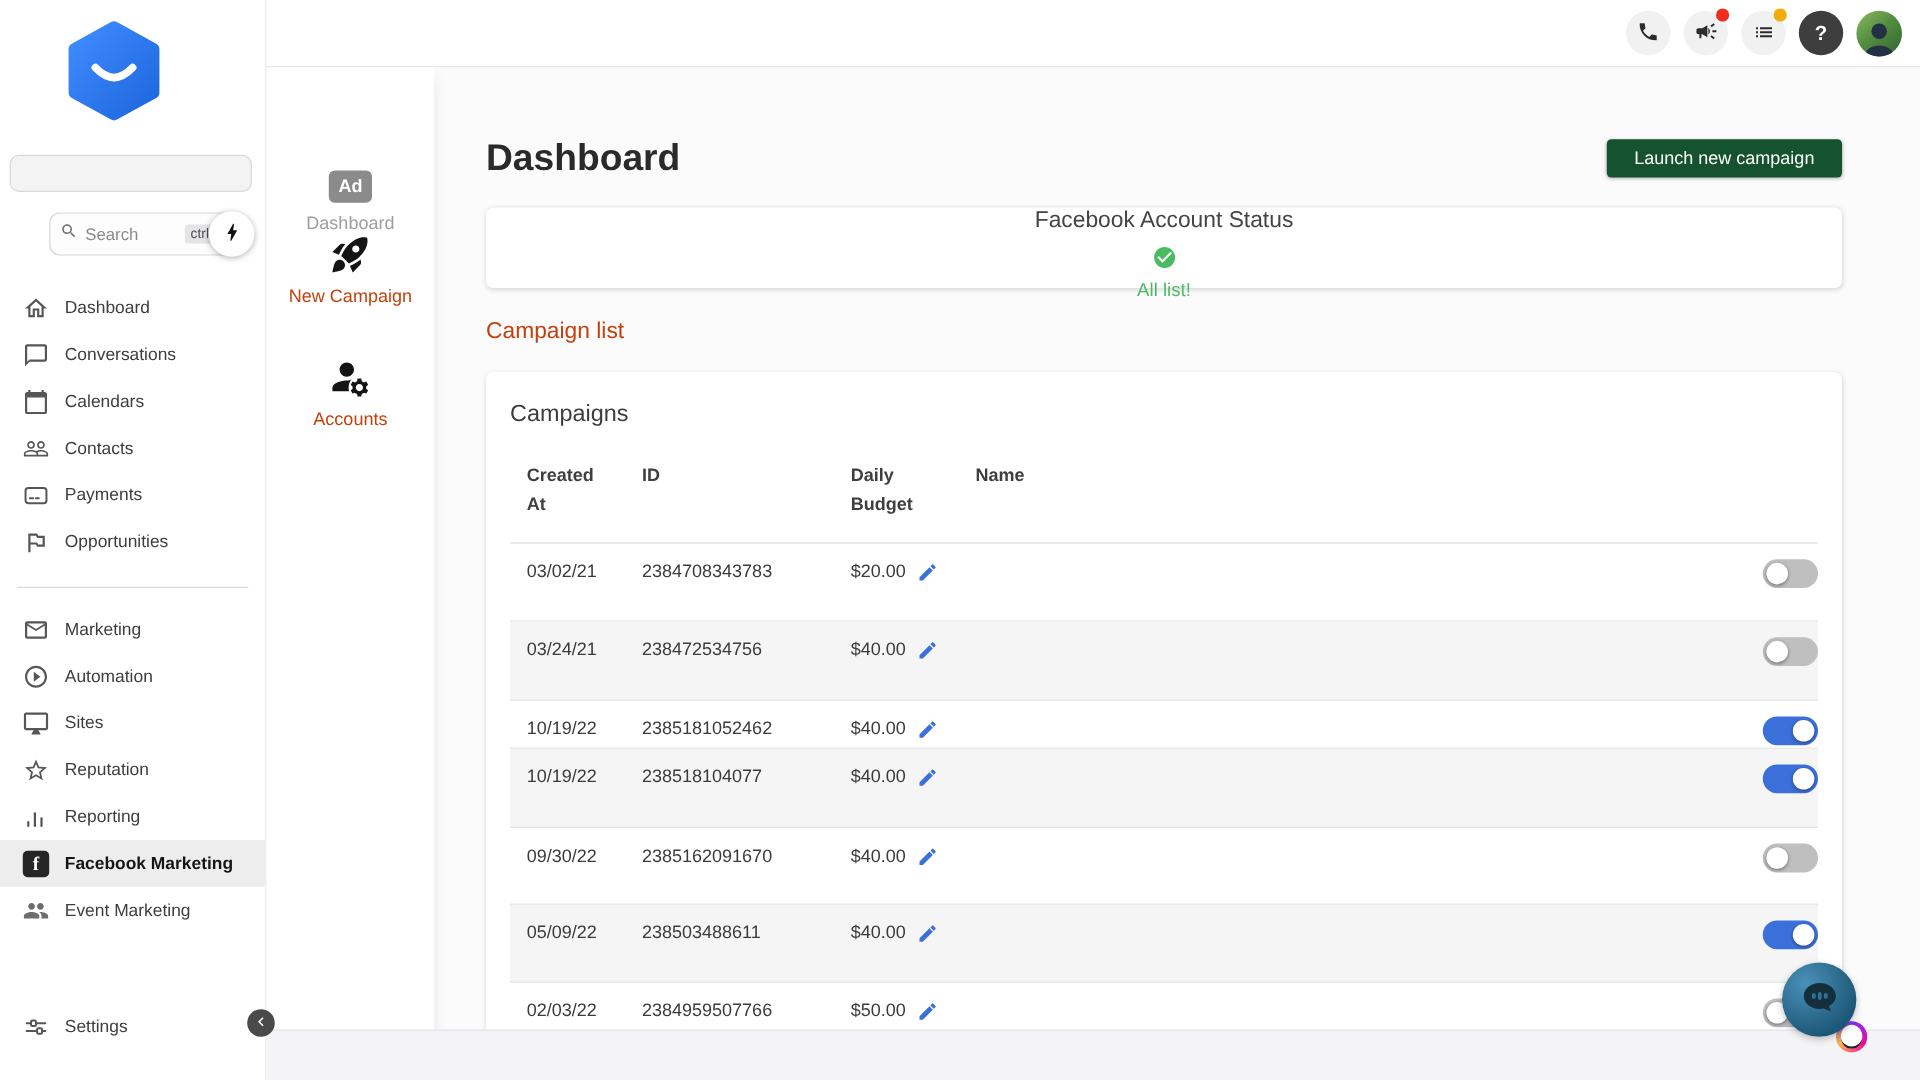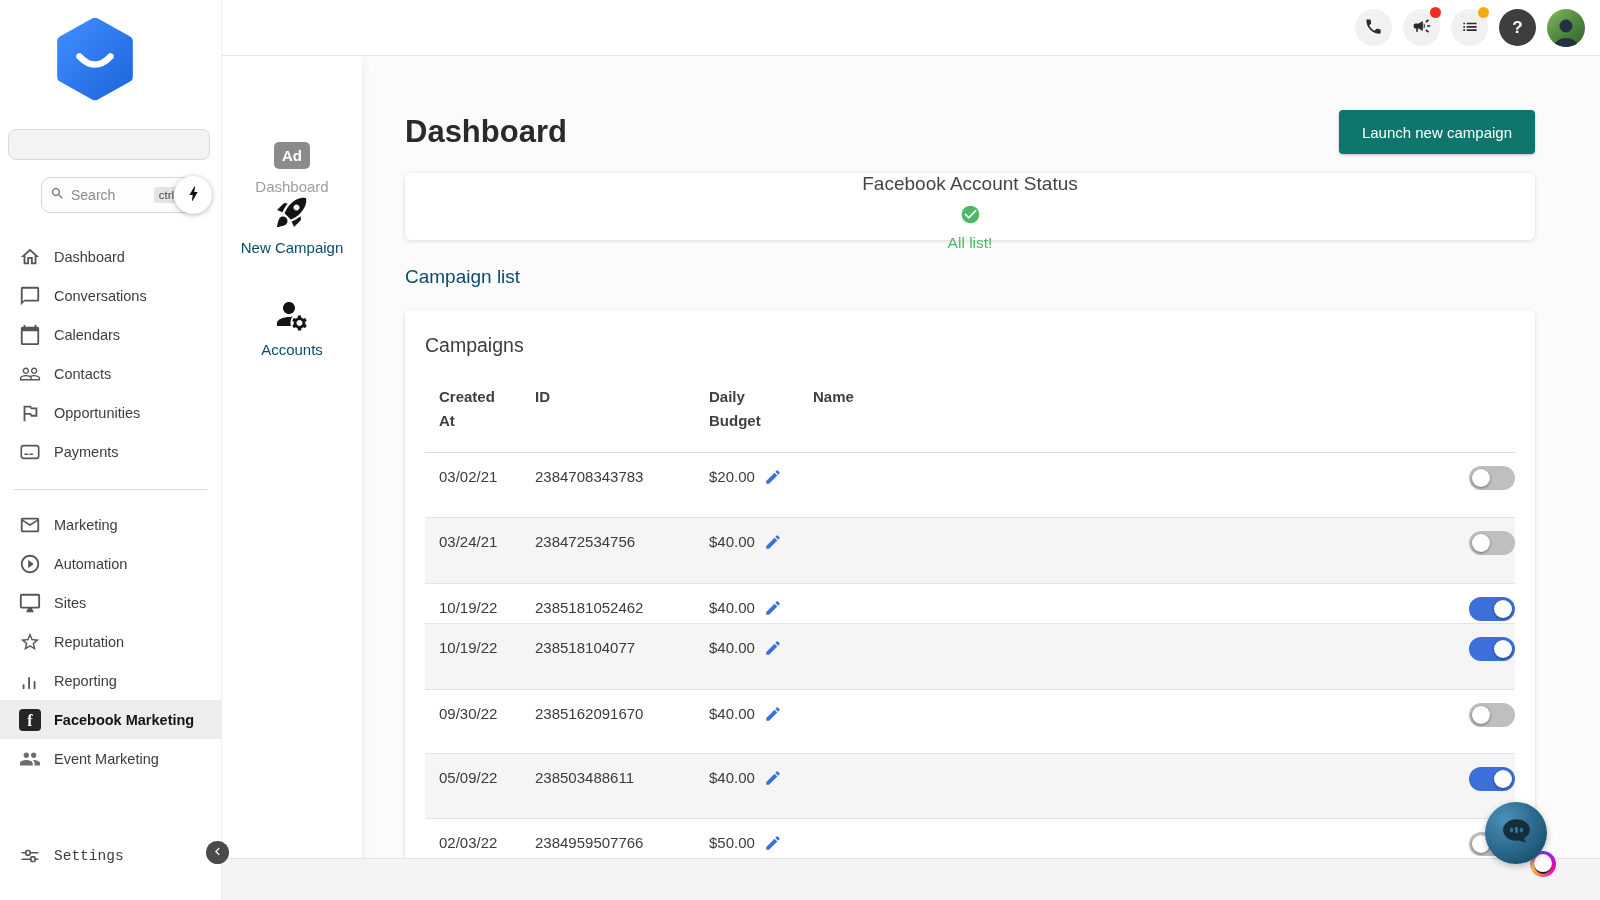"Launch new campaign" .launch-btn { background: #0f766e -> #14532d; height: 44px -> 32px }
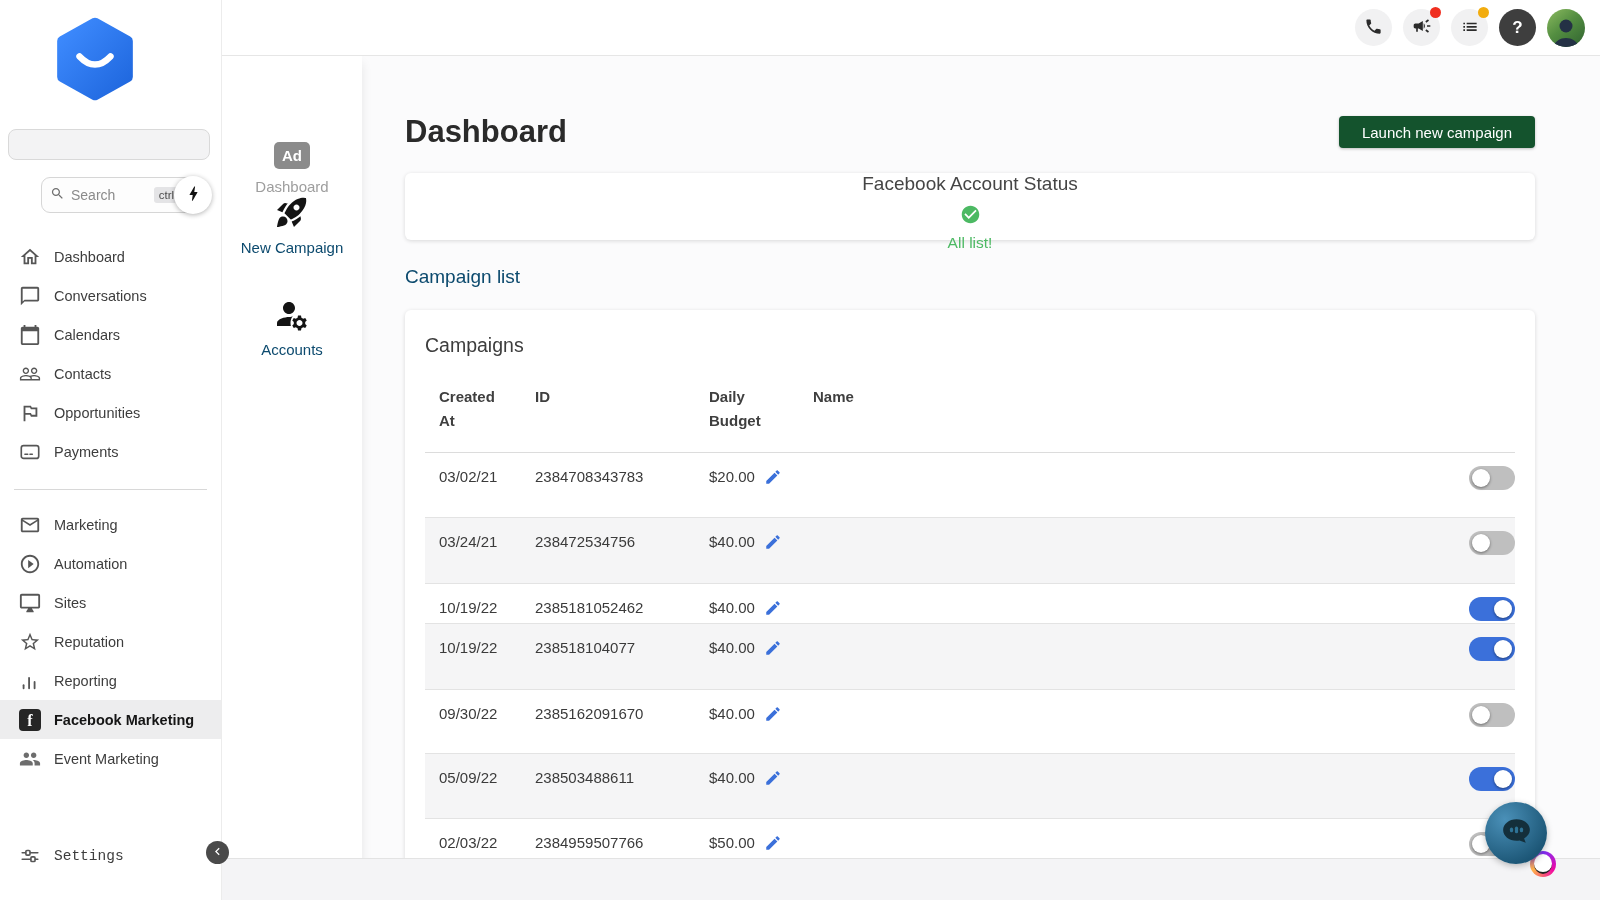"New Campaign" .subnav-label { color: #0c4a6e -> #c2410c }
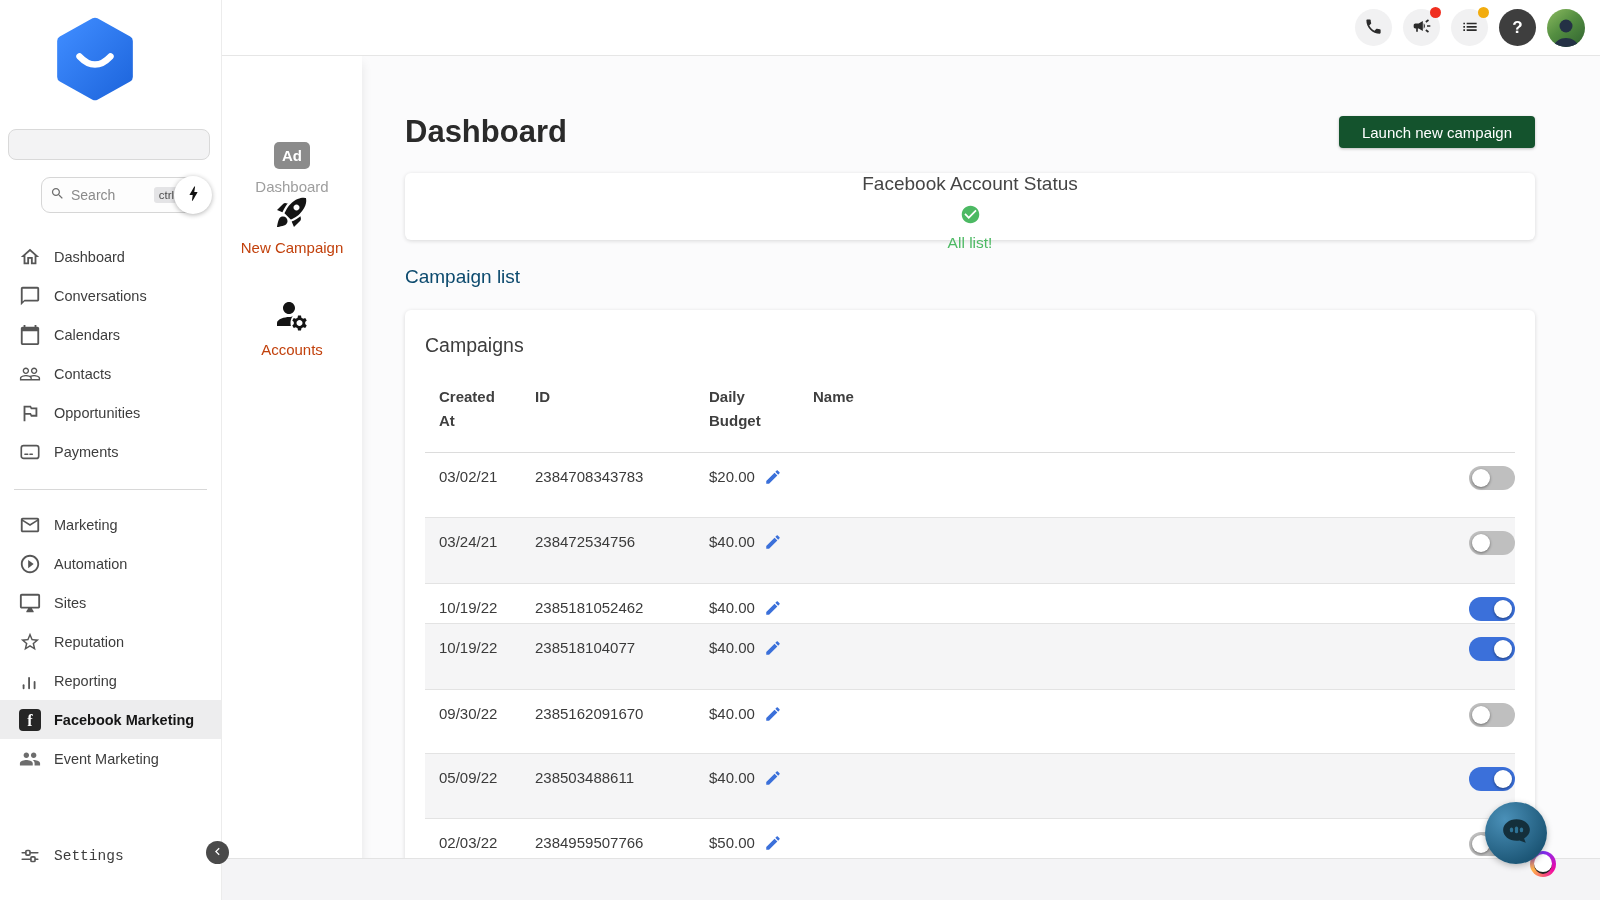"Campaign list" .section-title { color: #0c4a6e -> #c2410c }
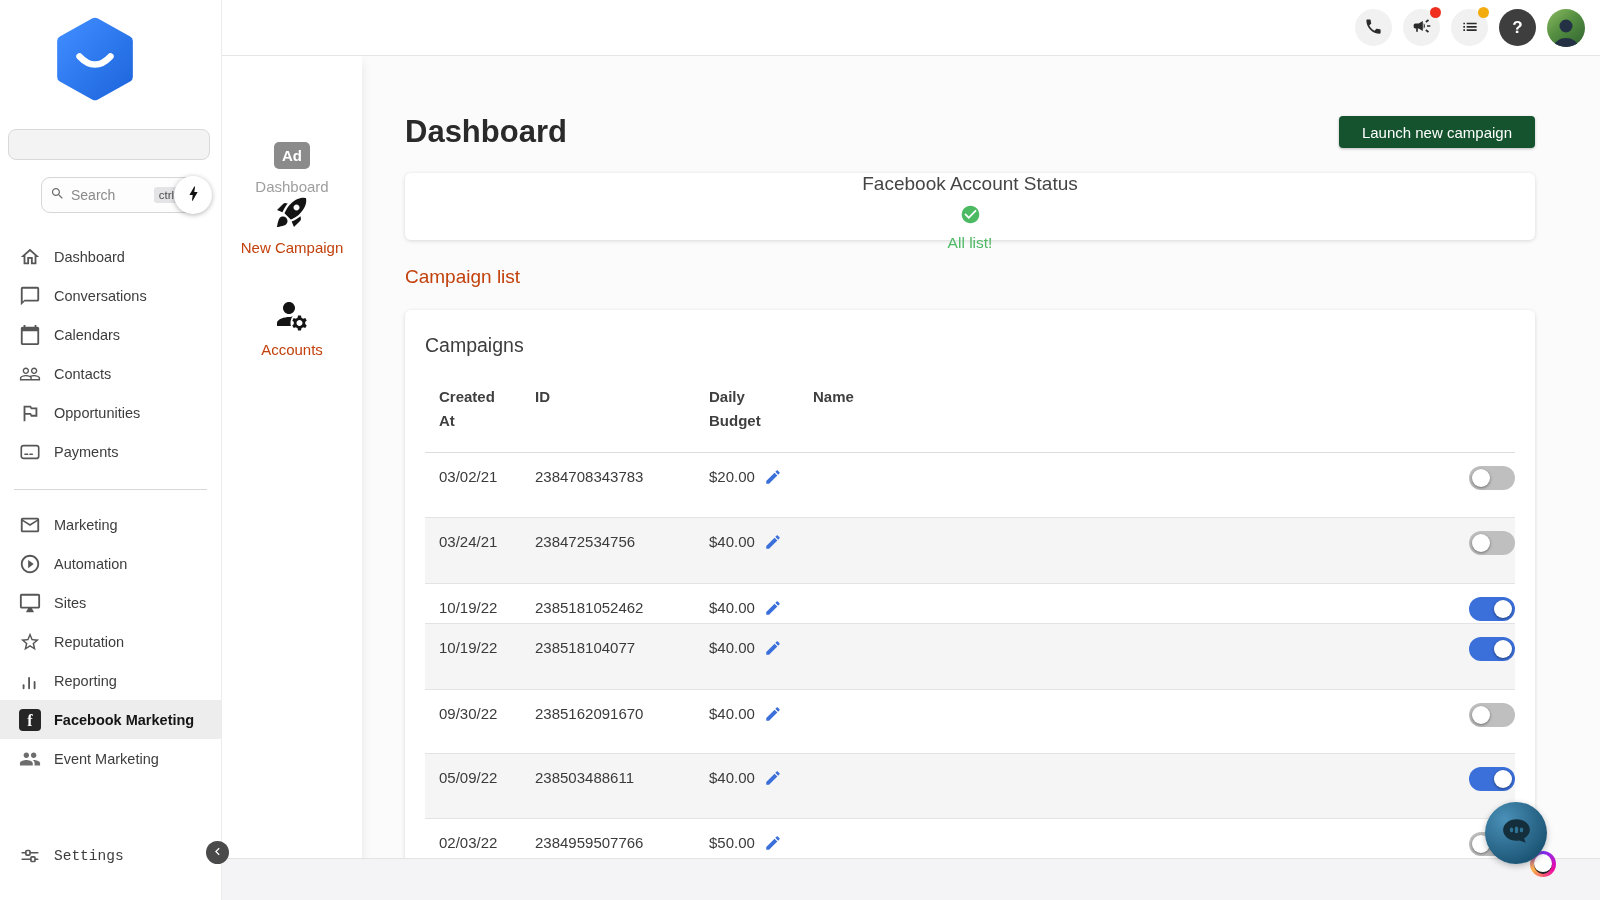"Opportunities" div.nav-item { order: before "Payments" -> after "Payments" }
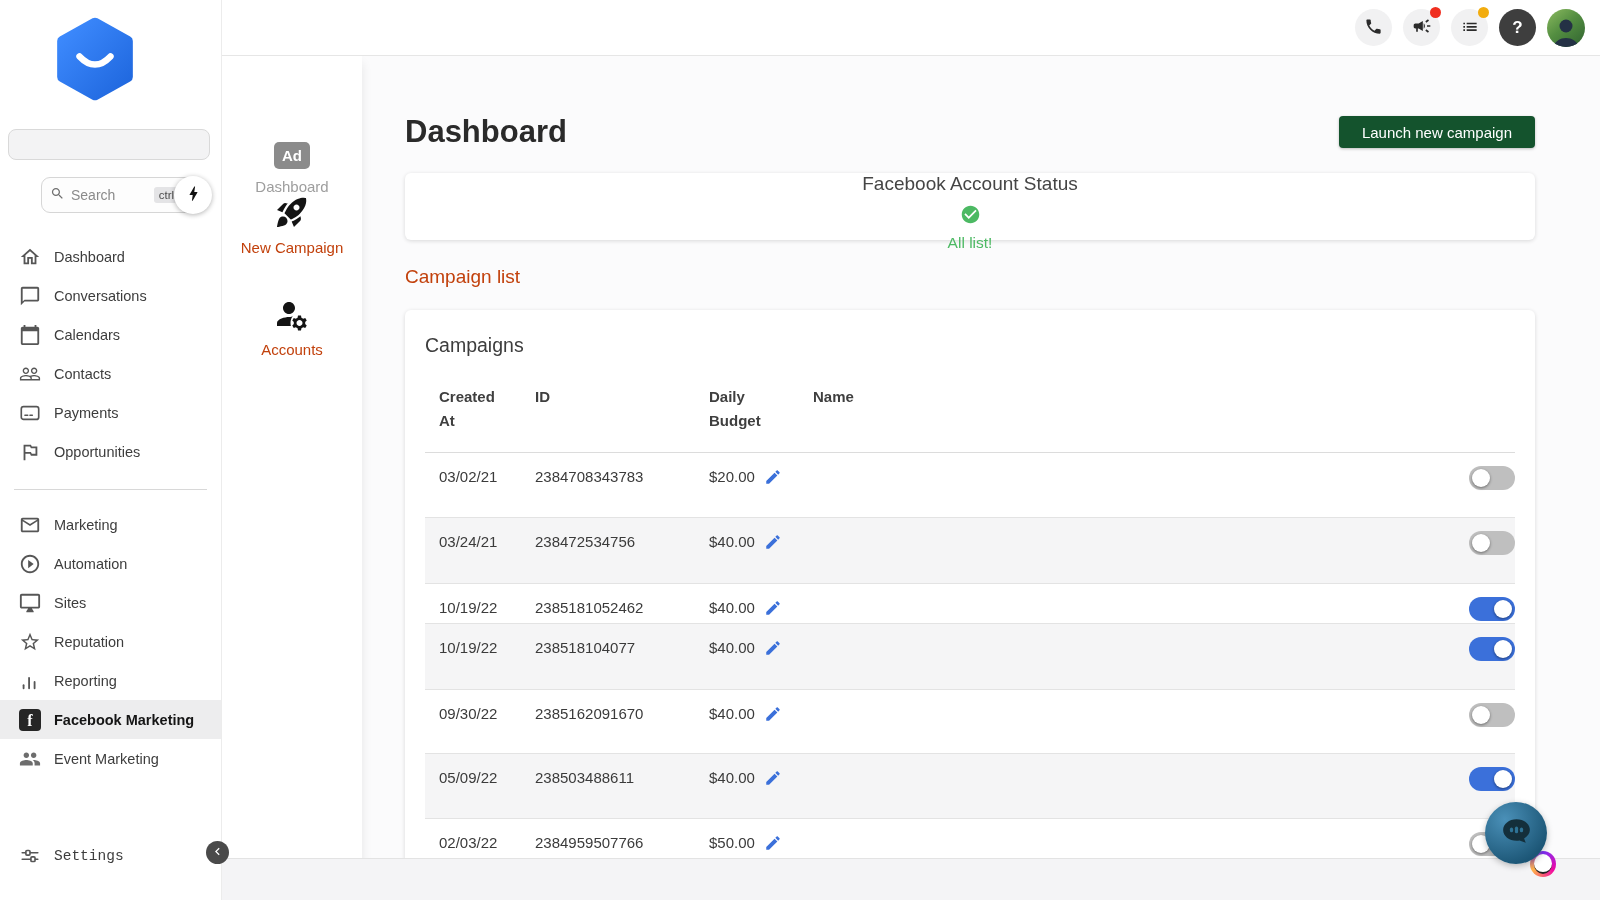"Settings" .nav-footer { font-family: Liberation Mono, monospace -> none }
